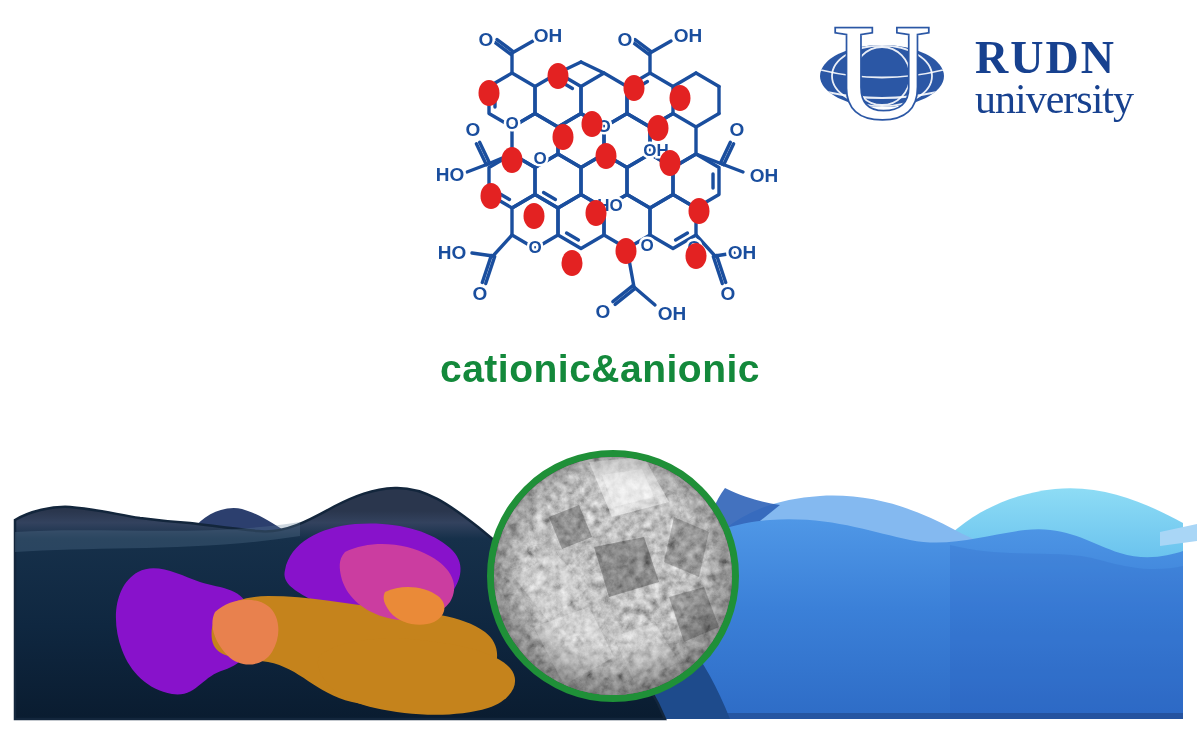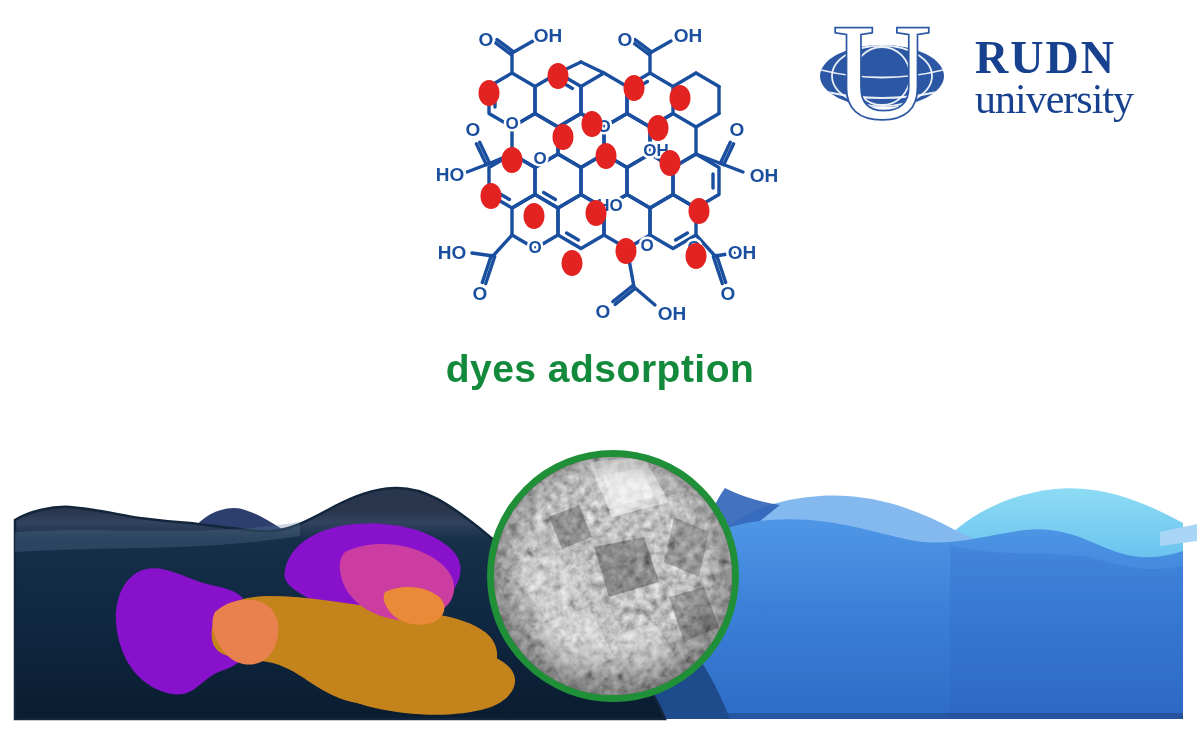"cationic&anionic" div { html: none -> <div>cationic&amp;anionic</div> }
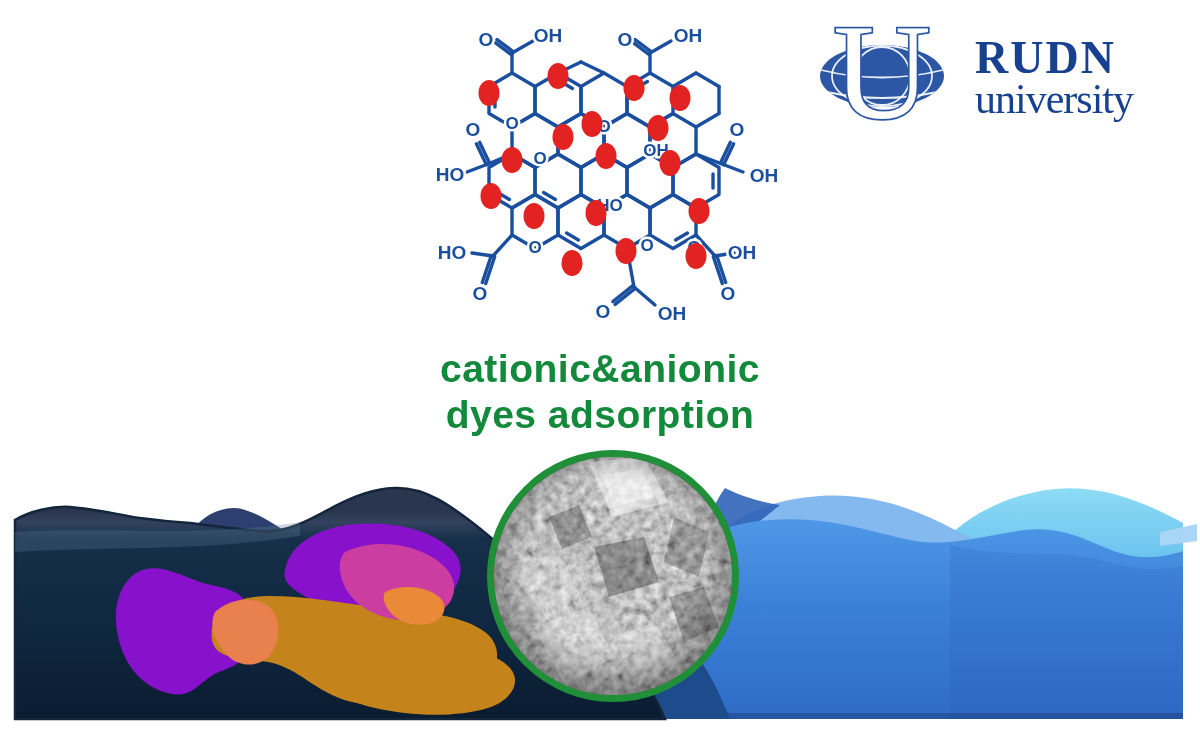"dyes adsorption" div { html: <div>dyes adsorption</div> -> none }
